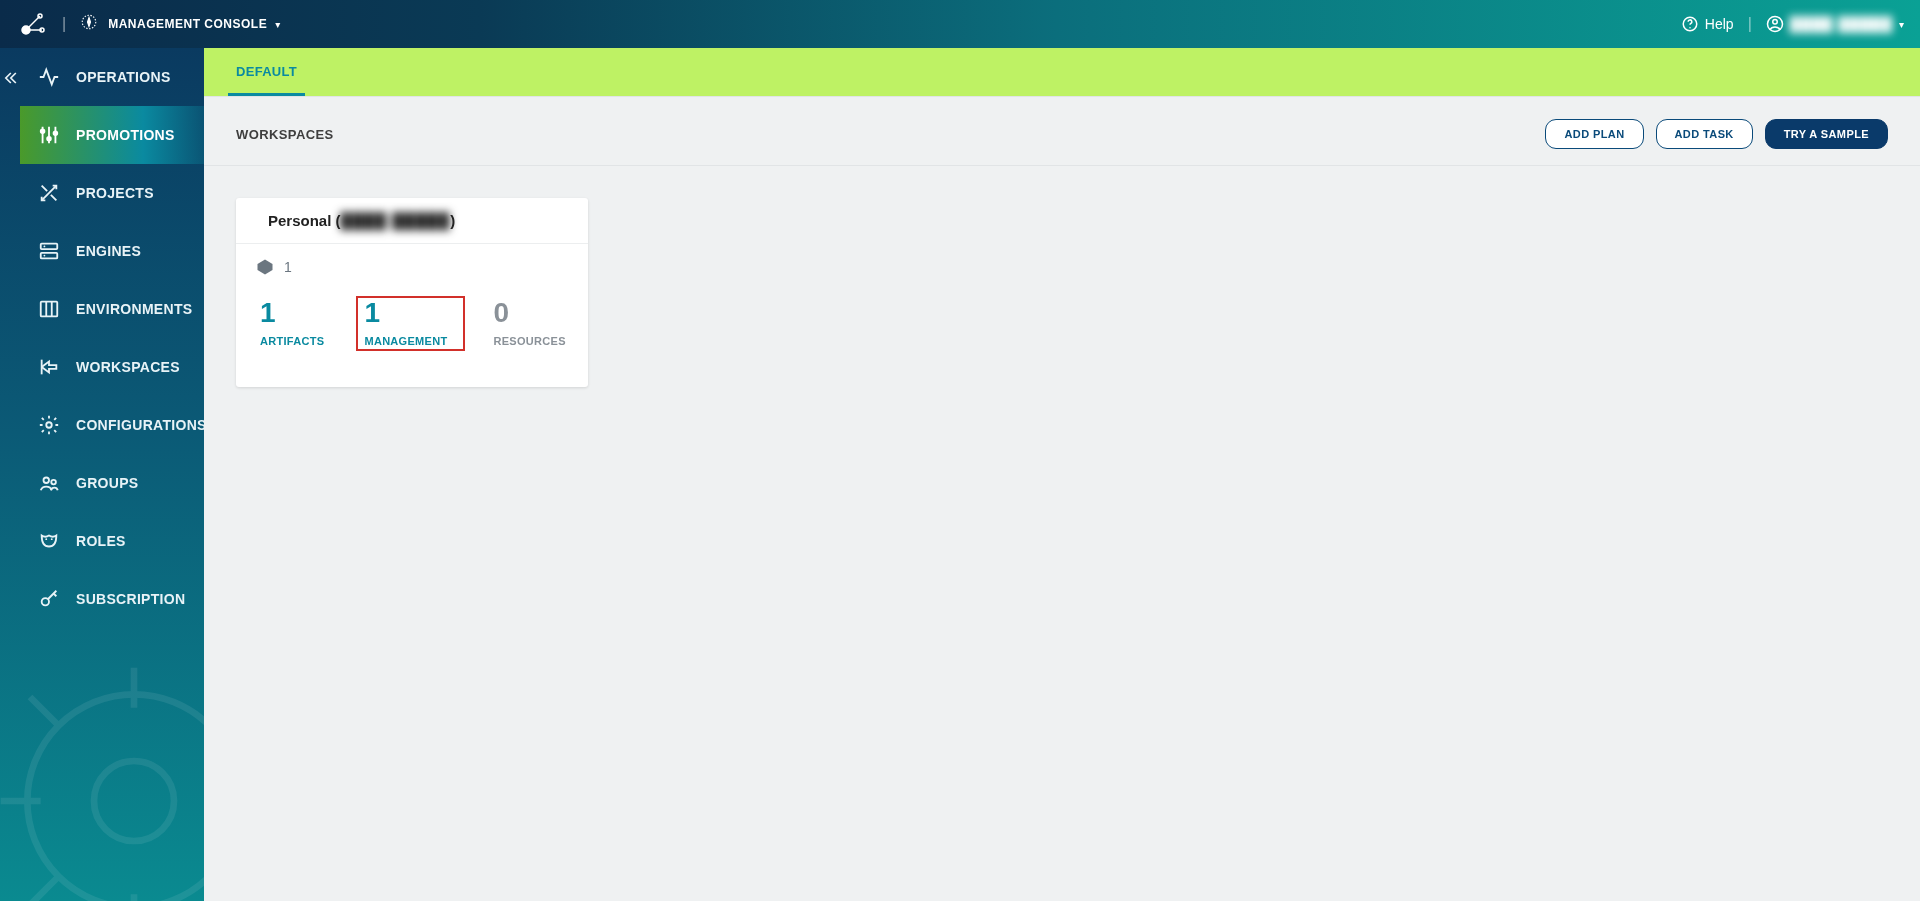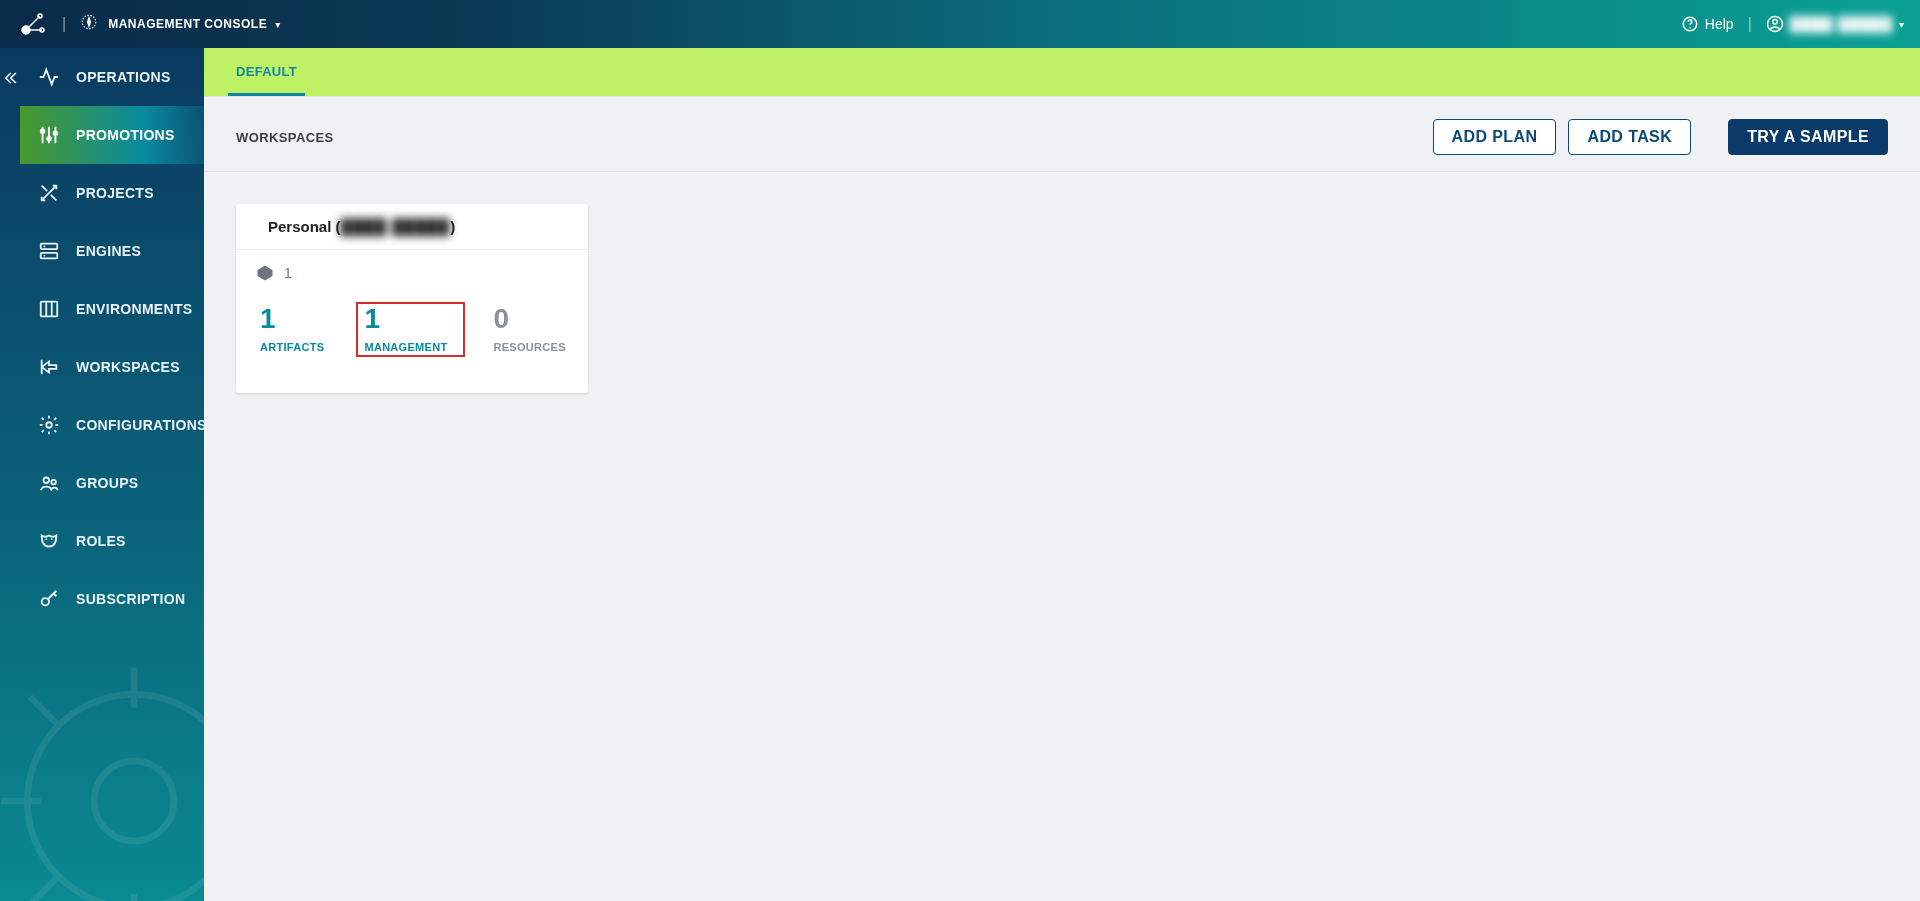"ADD PLAN" .btn { border-radius: 4px -> 11px; font-size: 16px -> 11px }
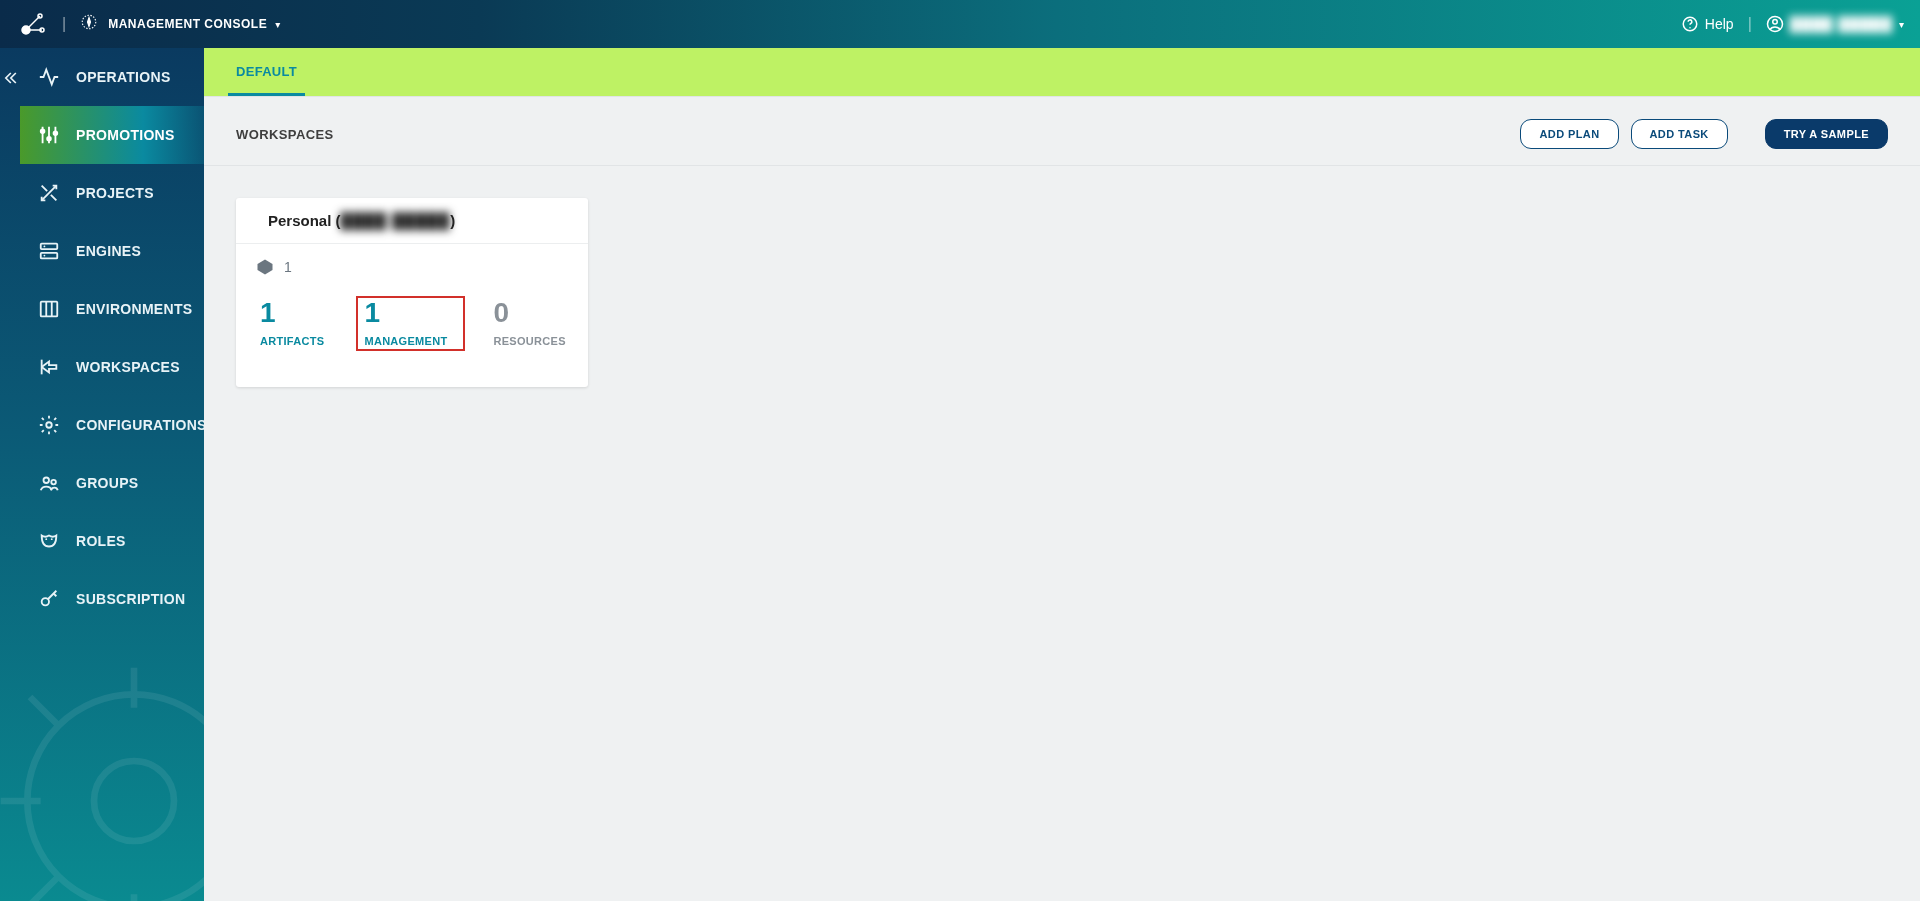"TRY A SAMPLE" .btn.primary { margin-left: 25px -> none }
